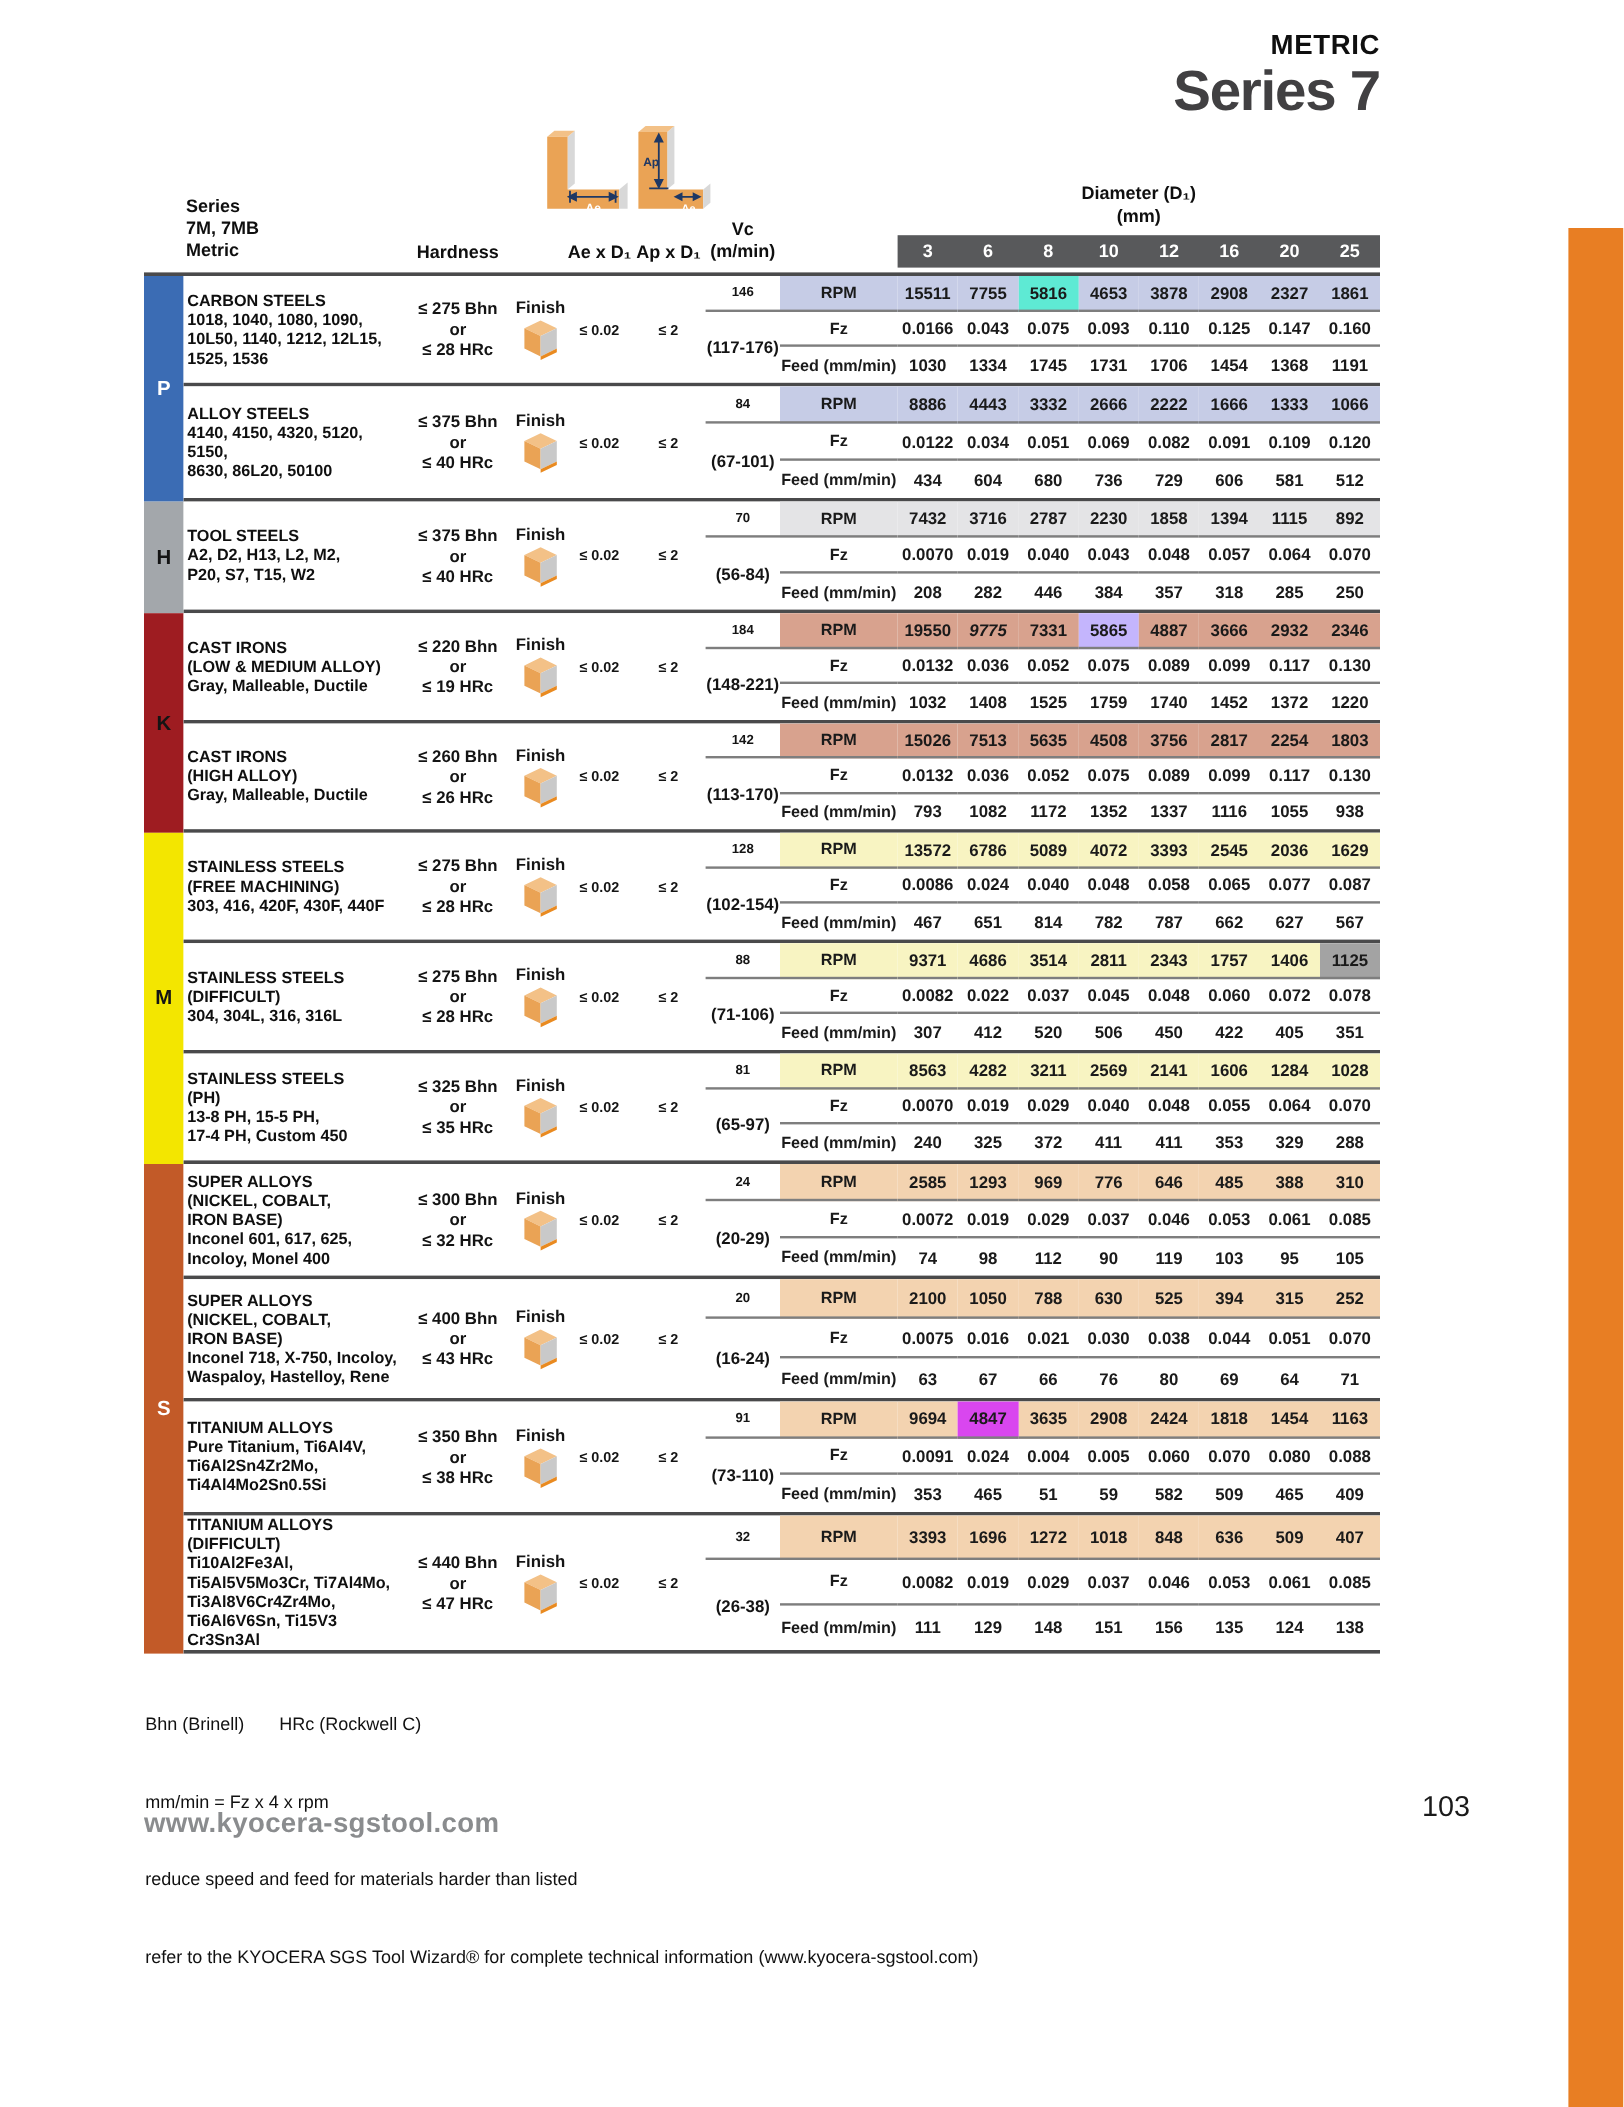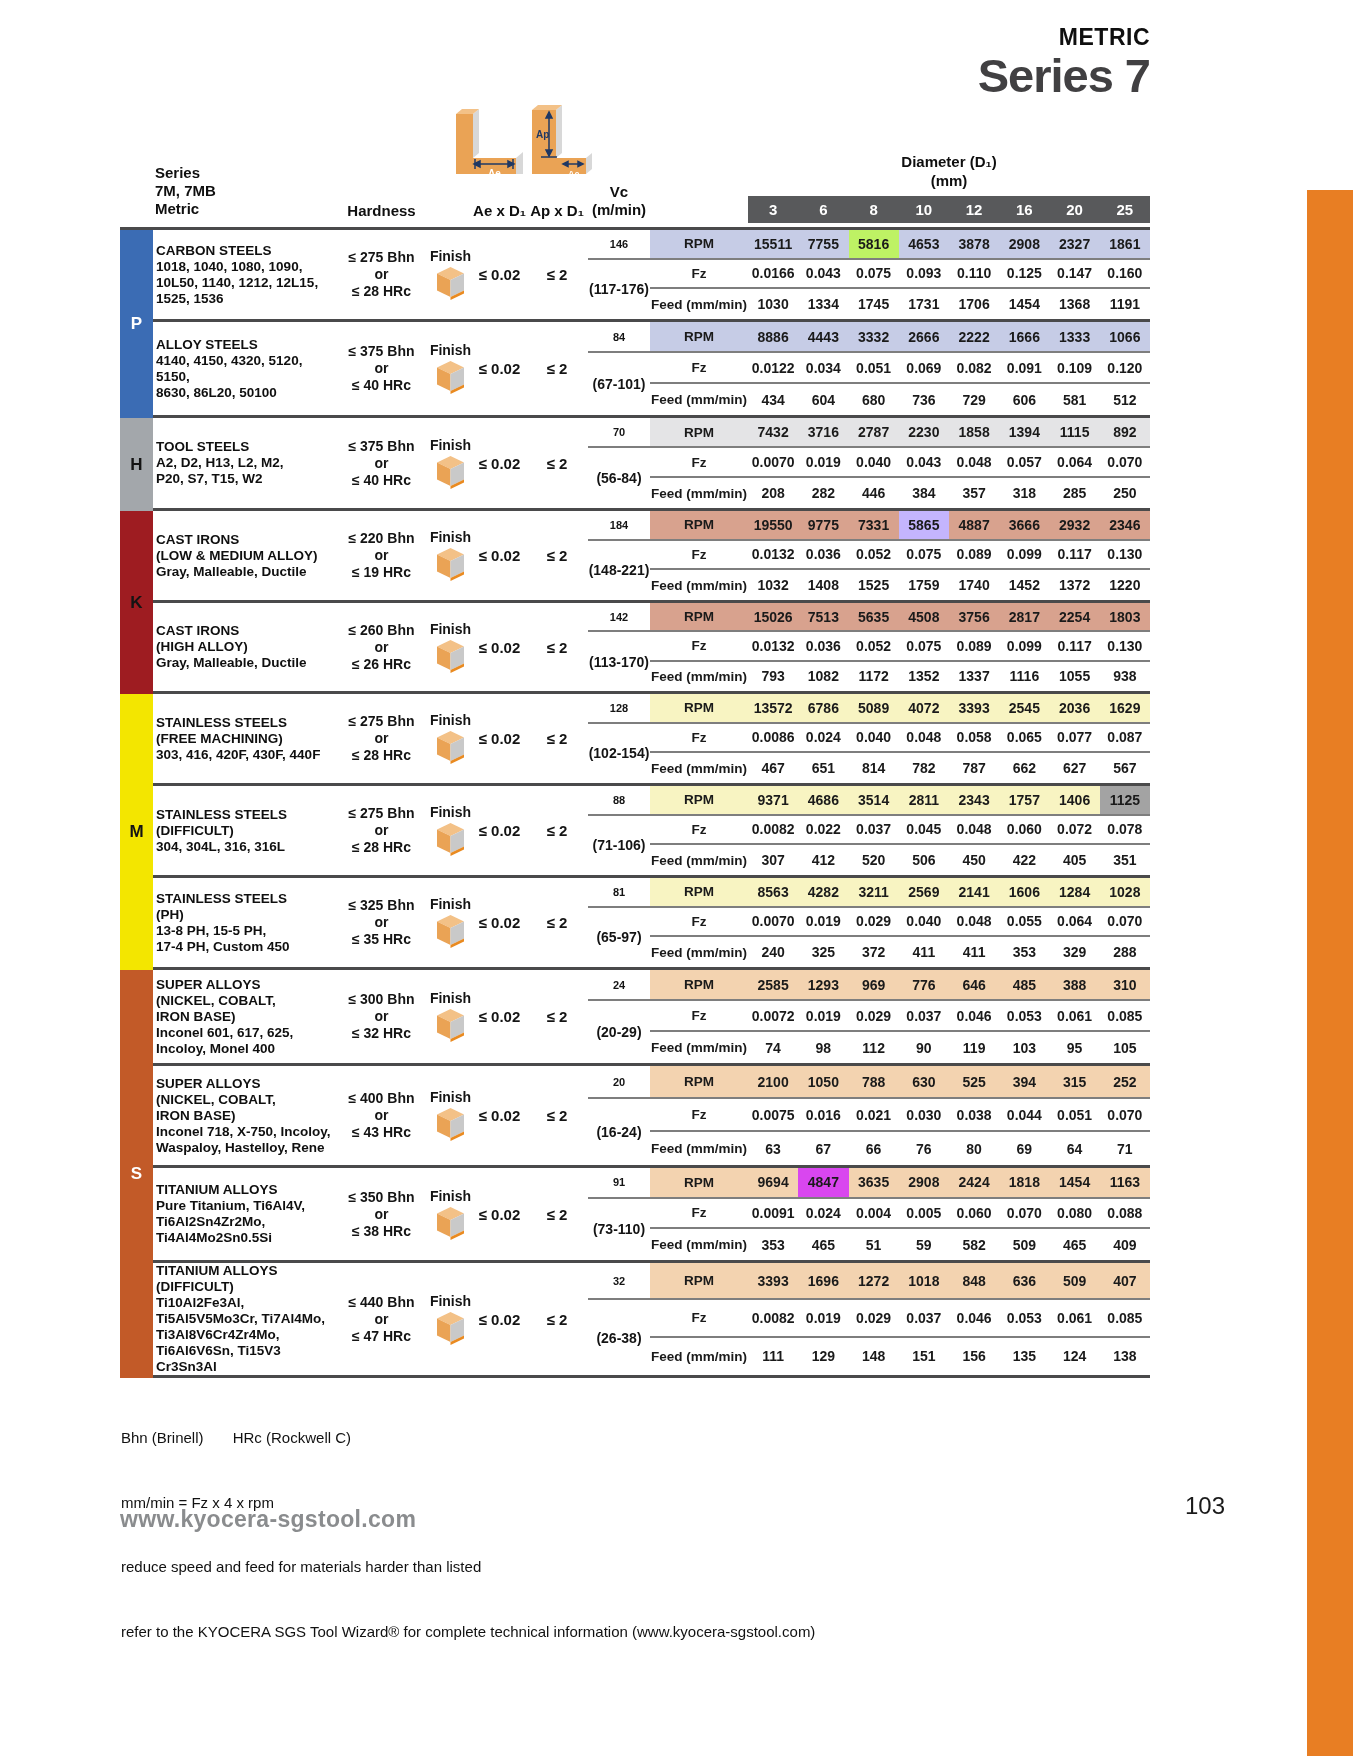"5816" div.val { background: #bef264 -> #5eead4 }
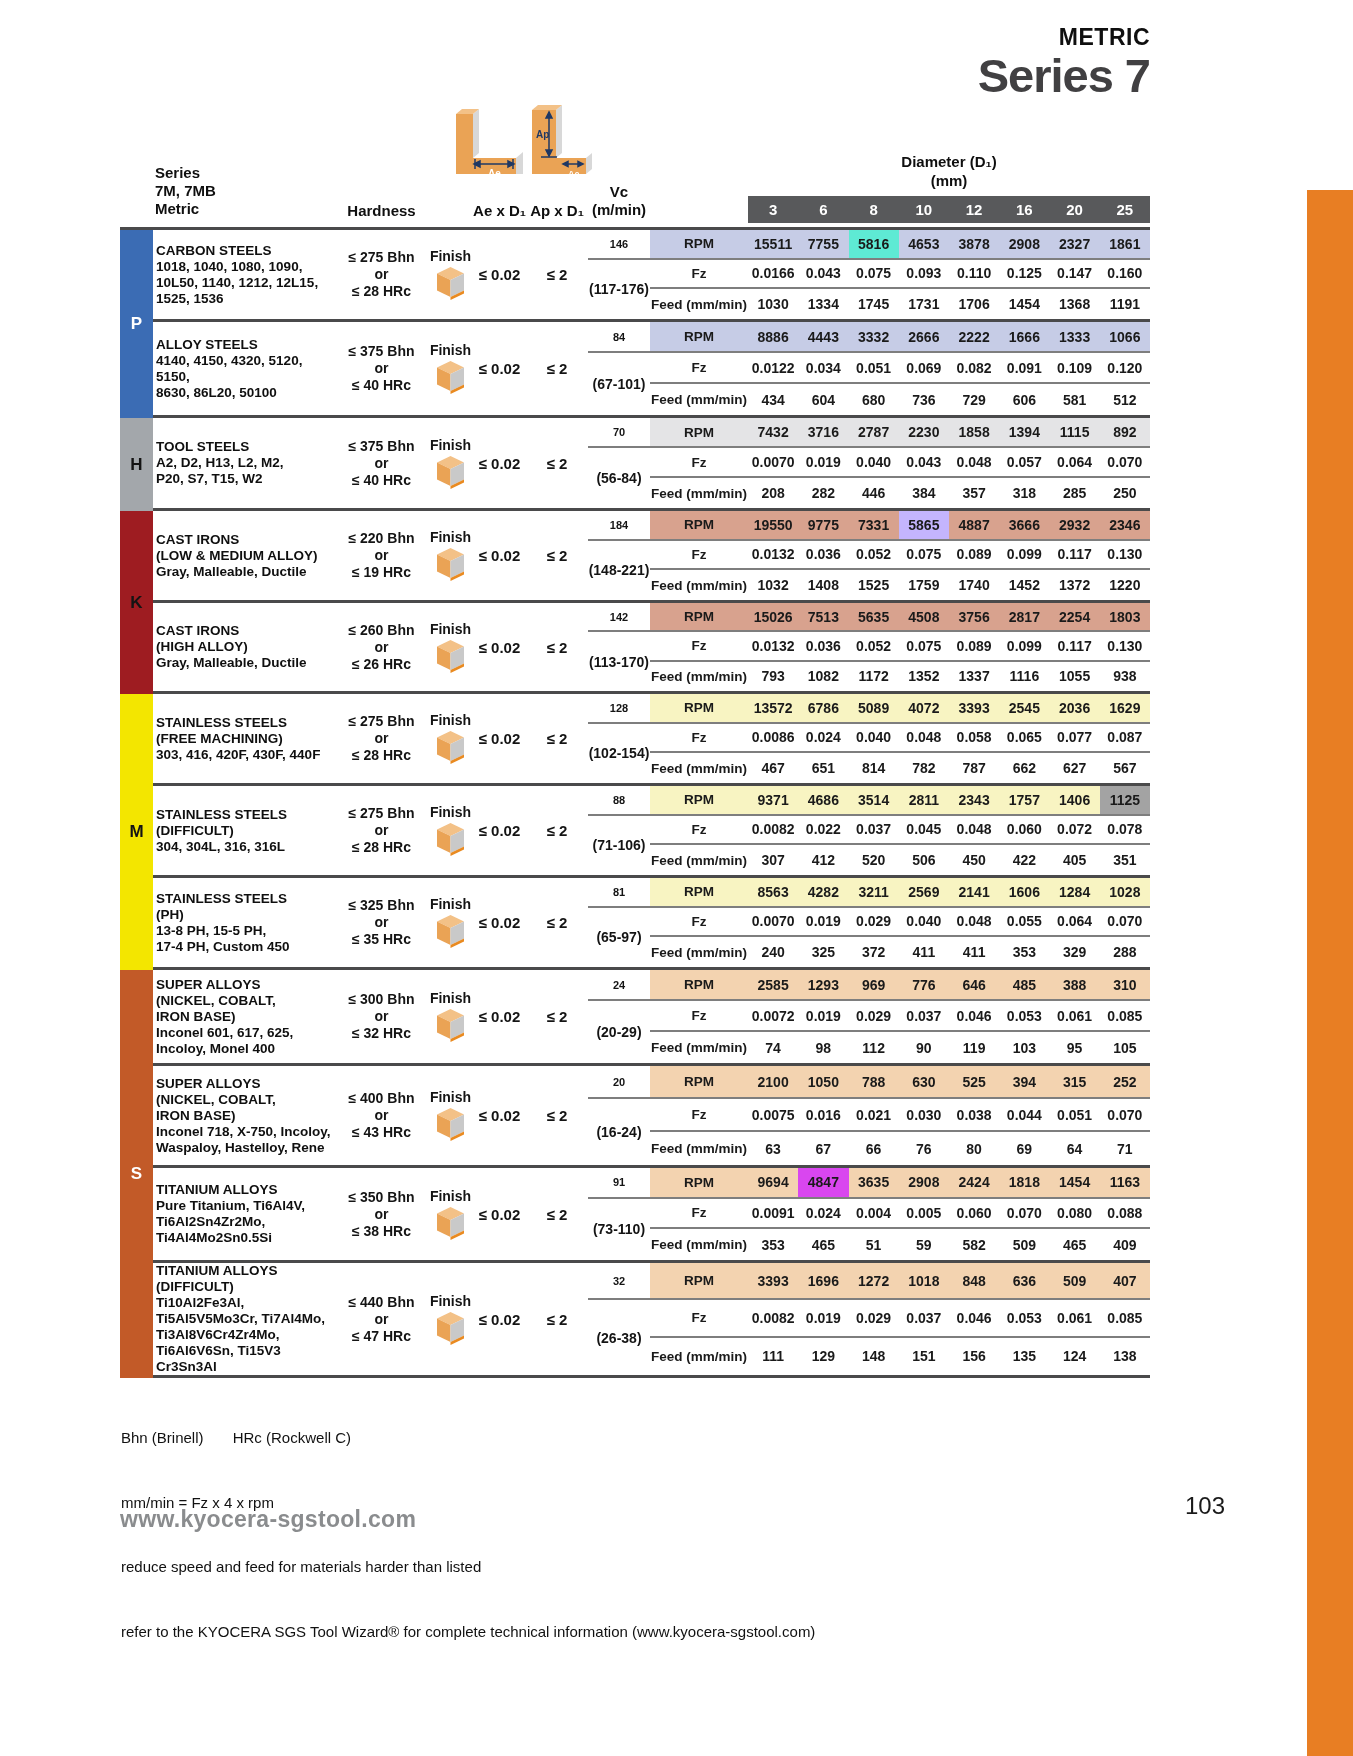"≤ 0.02" .aecell,.apcell { font-size: 15px -> 12px }
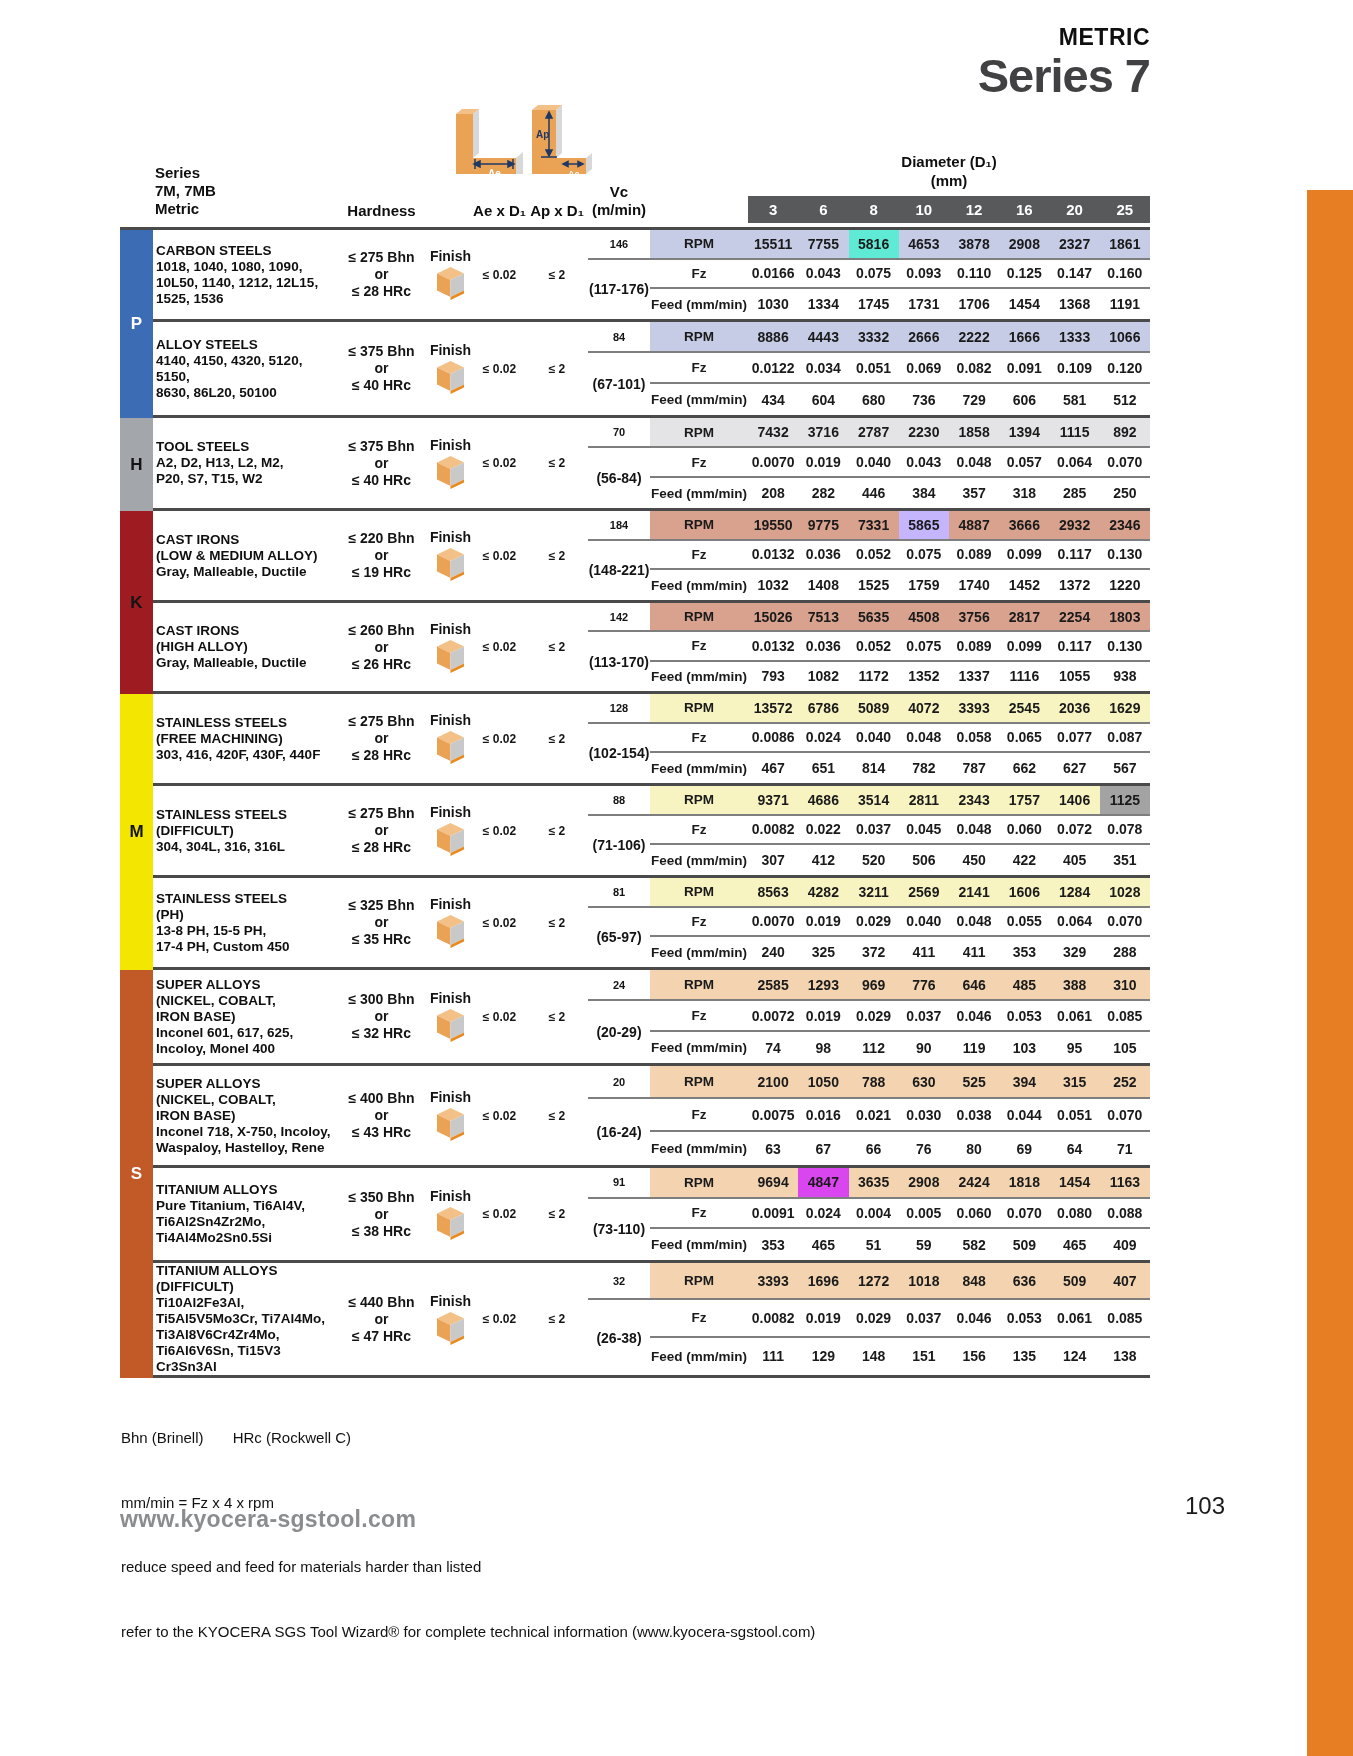"9775" div.val { font-style: none -> italic }
